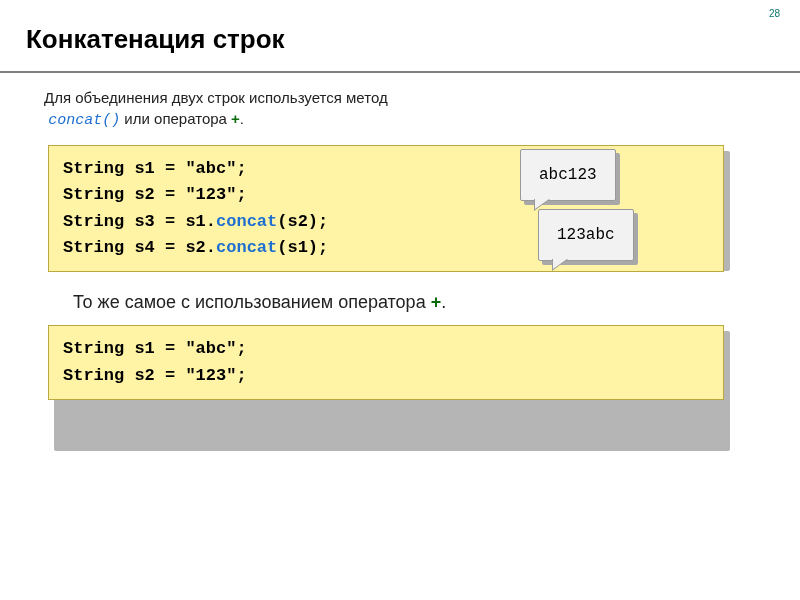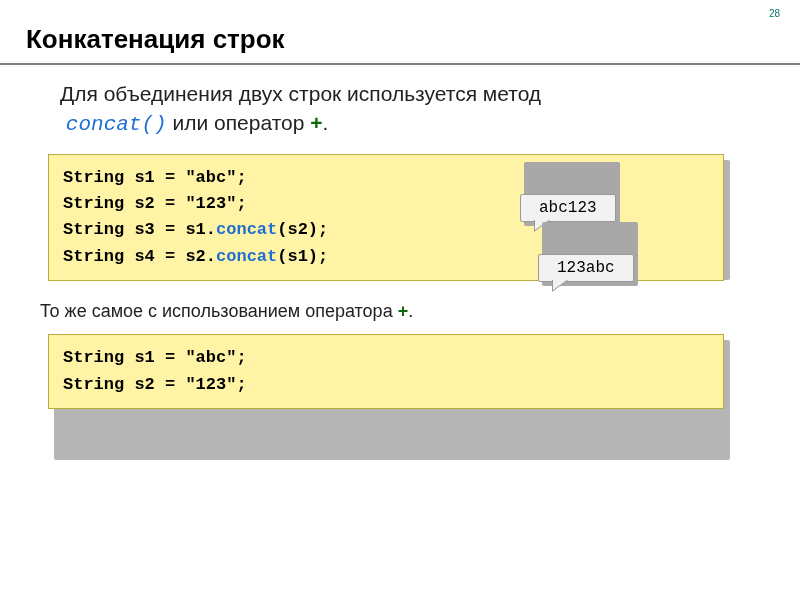"Конкатенация строк" .title { padding: 24px 26px 8px 26px -> 24px 26px 16px 26px }
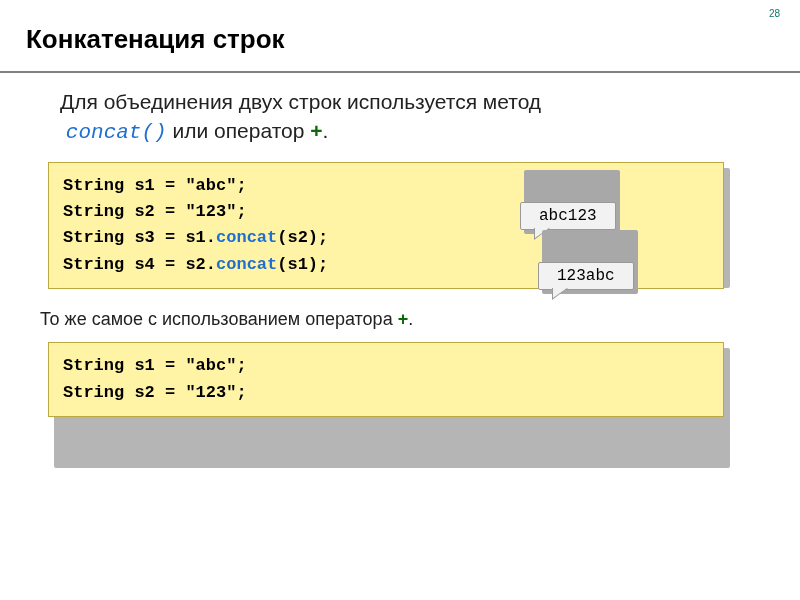"Для объединения двух строк используется" .intro-text { font-size: 21px -> 15px; padding: 0 26px 14px 60px -> 0 26px 14px 44px }
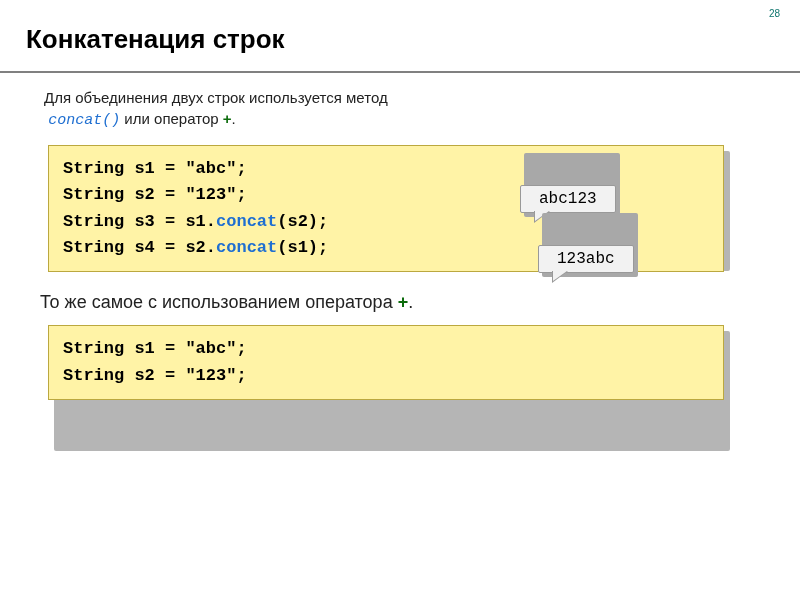"или оператор" span { text: оператор -> оператора }
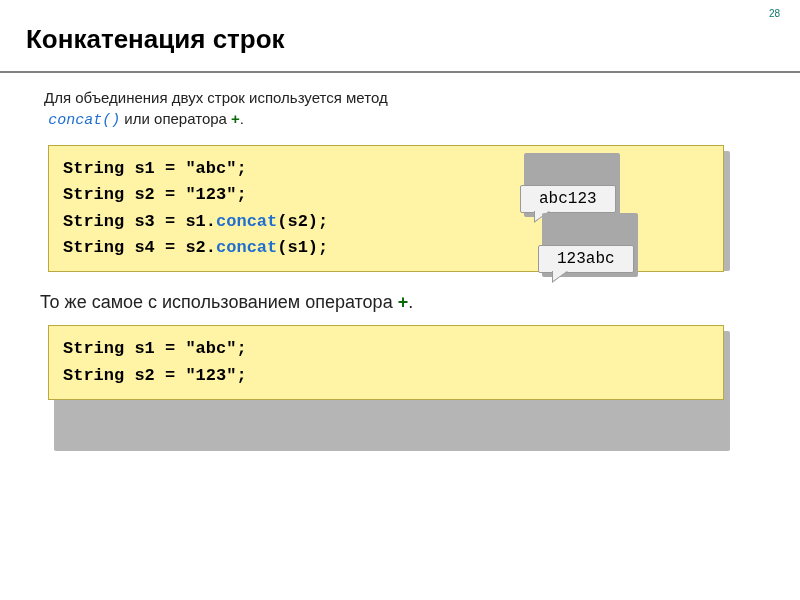"abc123" .callout-box { margin-top: 36px -> none; padding: 4px 18px -> 16px 18px }
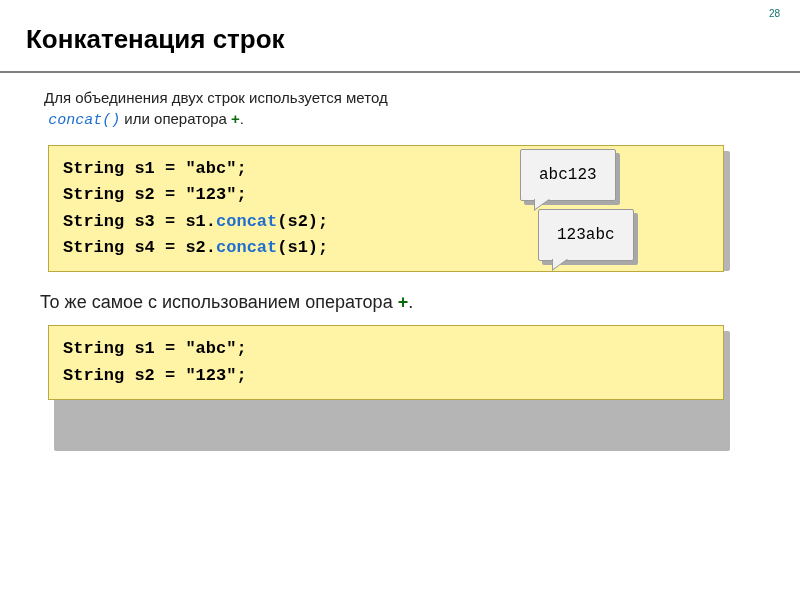"То же самое с использованием" .second-text { margin-left: none -> 33px }
